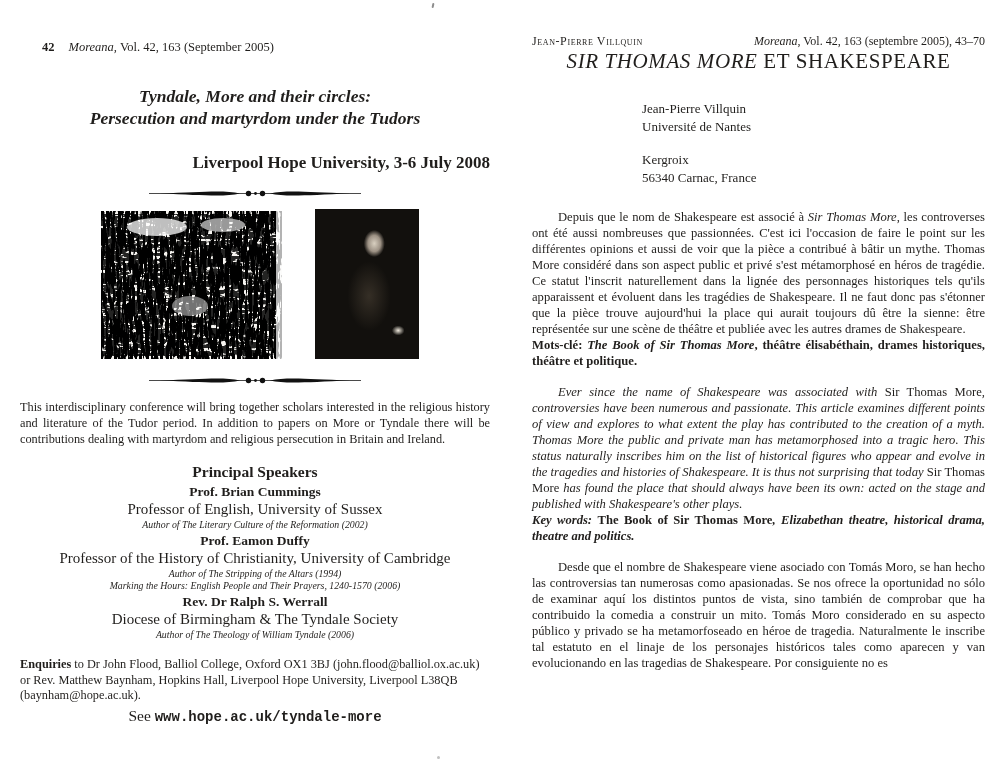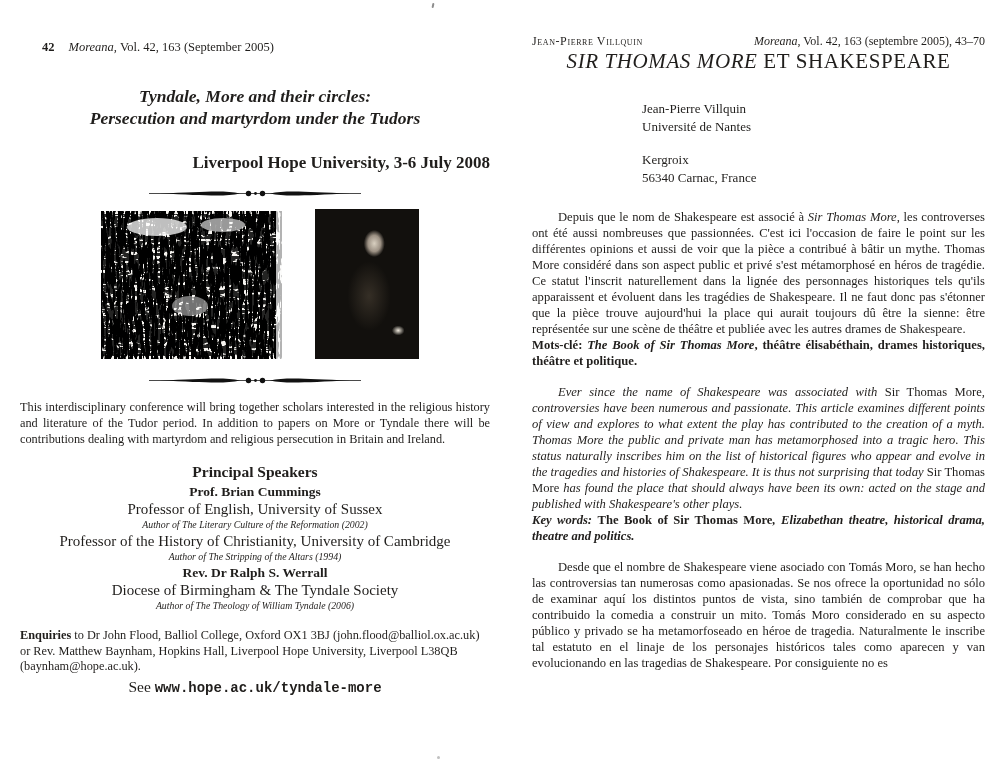"Prof. Eamon Duffy" div.sp-name { html: none -> <div>Prof. Eamon Duffy</div> }
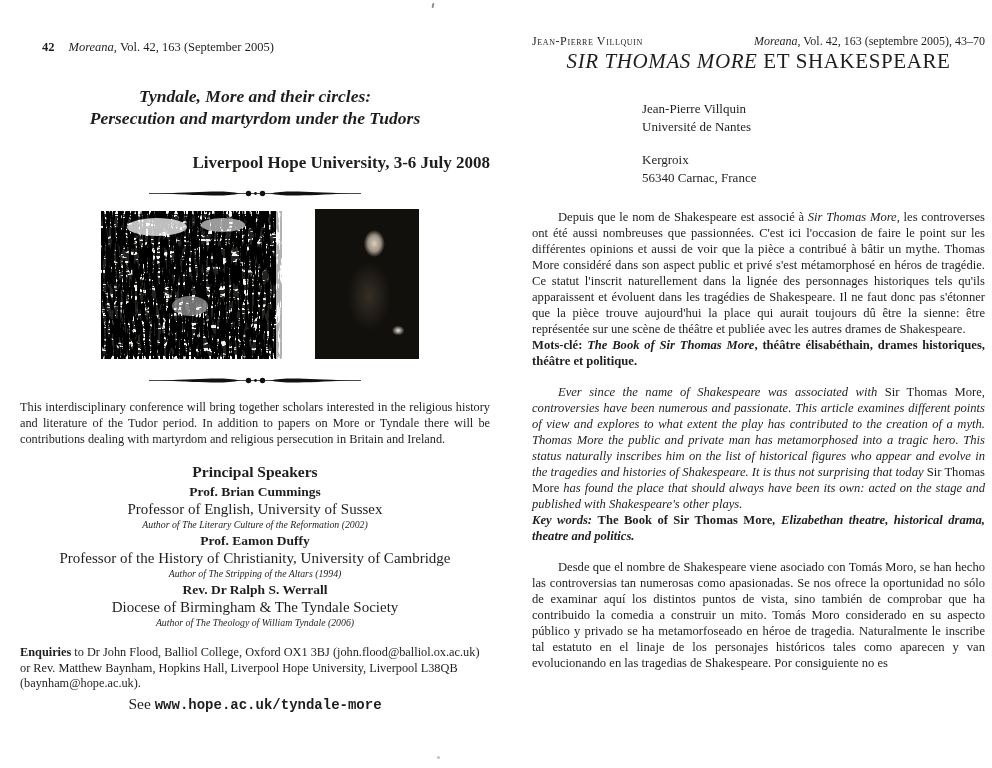"Marking the Hours: English People" div.sp-work { html: none -> <div>Marking the Hours: English People and Their Prayers, 1240-1570 (2006)</div> }
